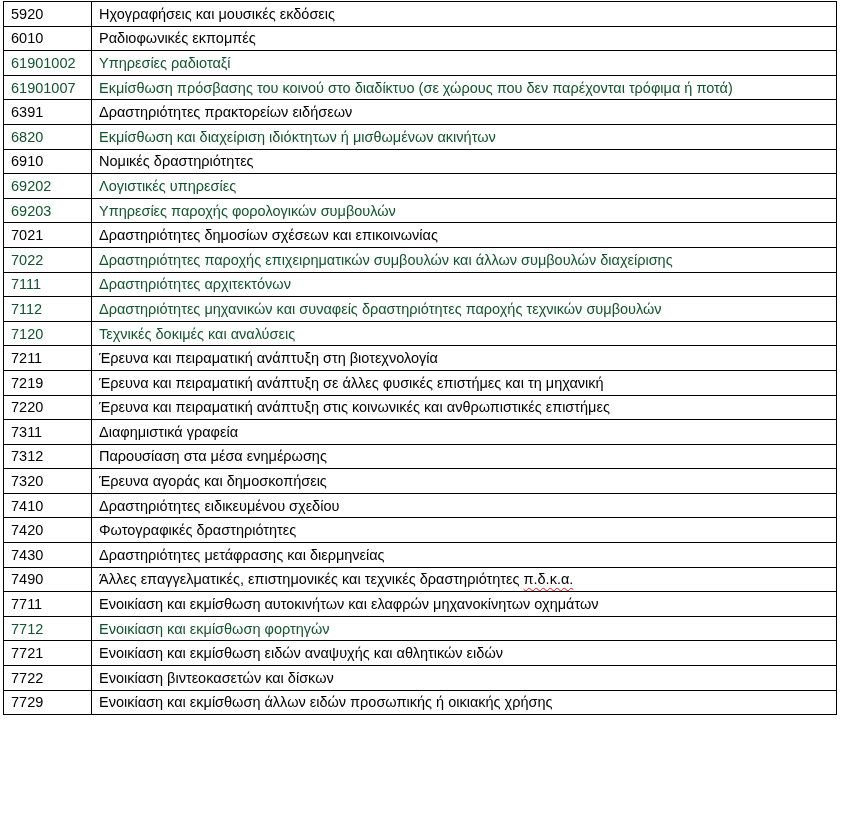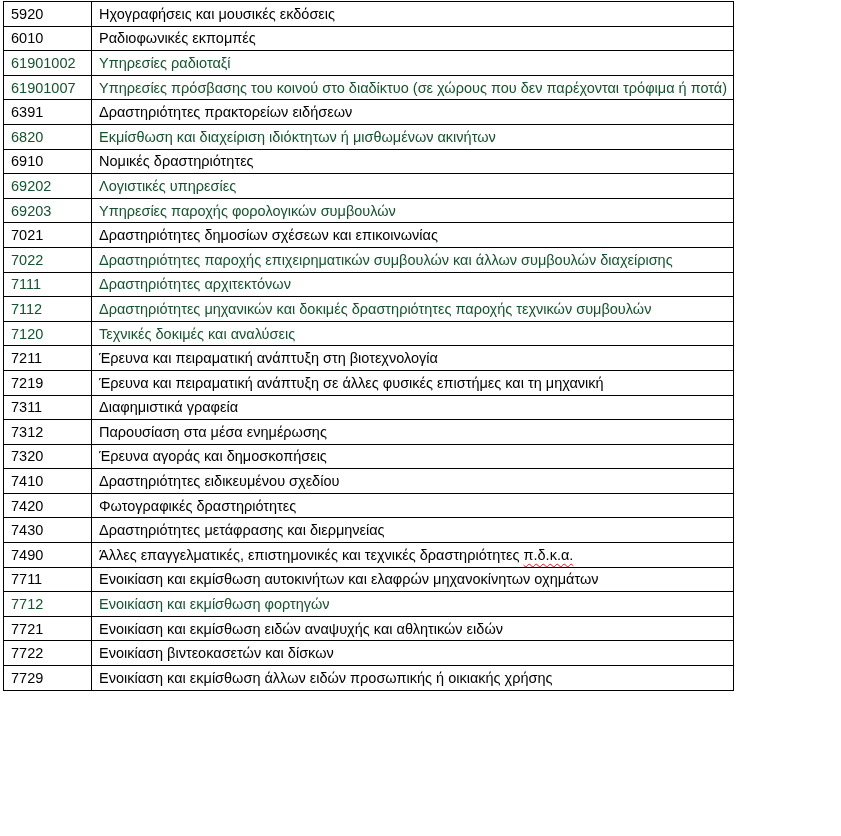"5920" table.codes { width: 731px -> 834px }
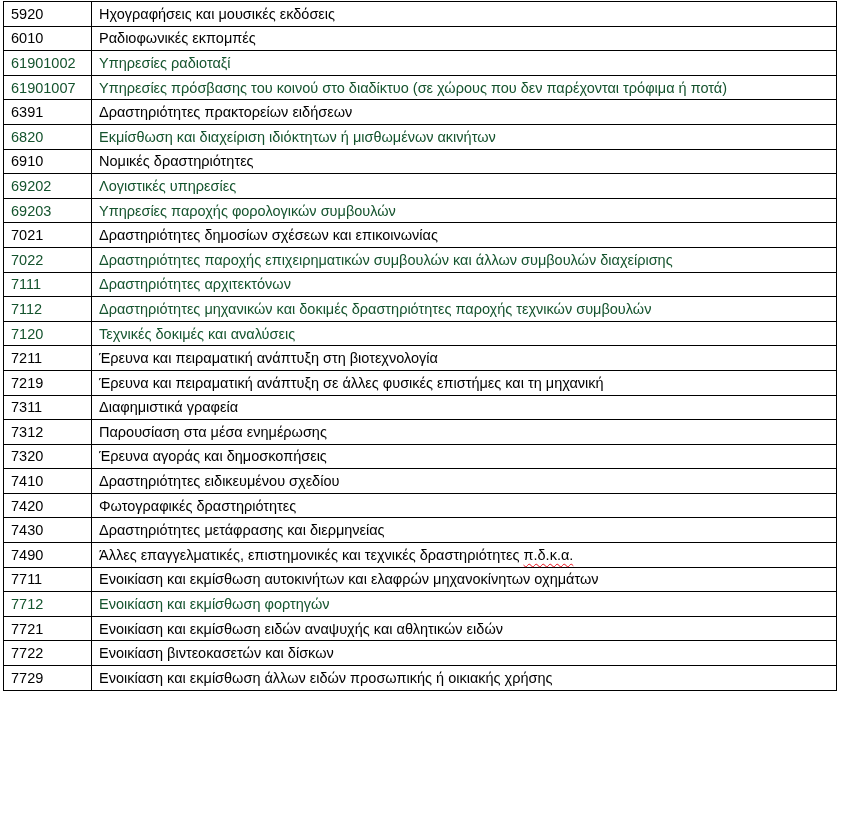"Υπηρεσίες πρόσβασης του κοινού στο" span { text: Υπηρεσίες -> Εκμίσθωση }
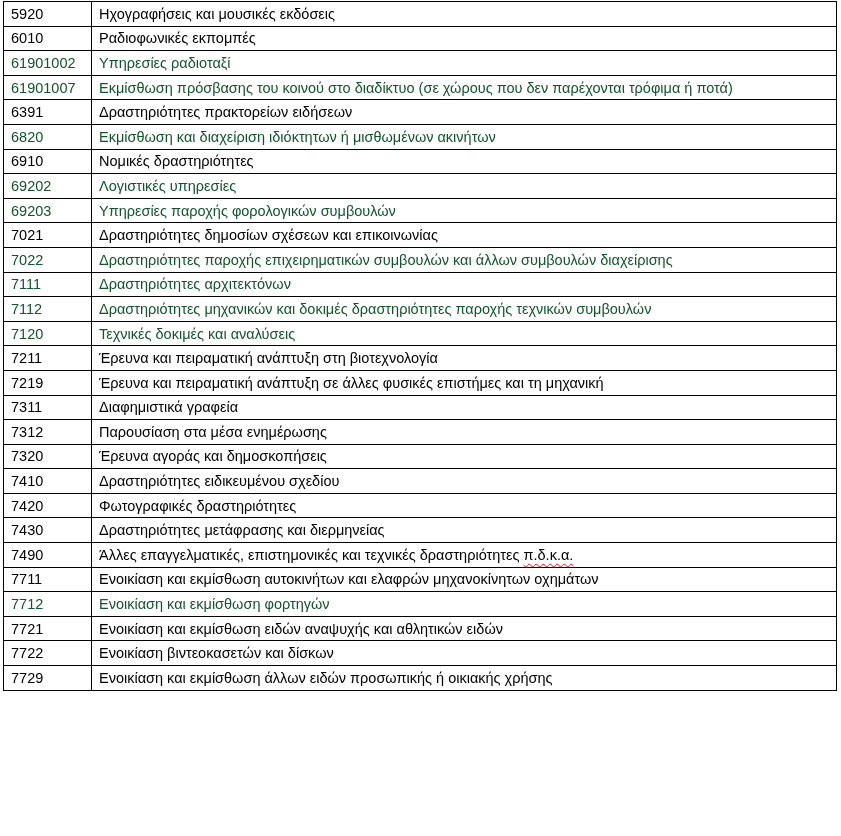"Δραστηριότητες μηχανικών και δοκιμές" span { text: δοκιμές -> συναφείς }
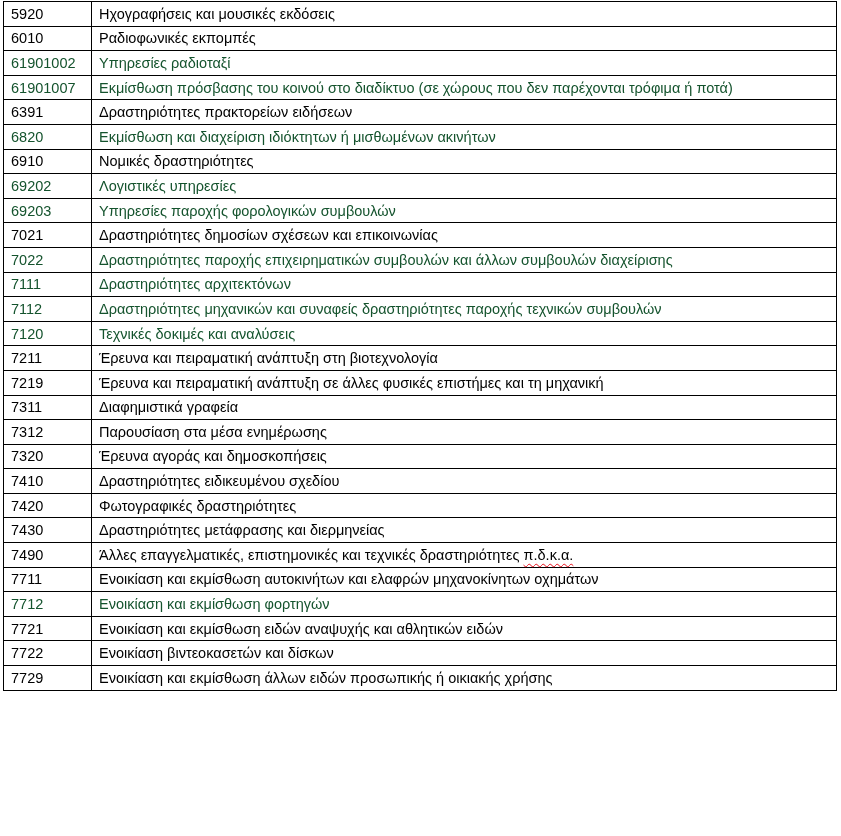"7220" tr { html: none -> <tr> <td>7220</td> <td><span>Έρευνα και πειραματική ανάπτυξη στις κοινωνικές και ανθρωπιστικές επιστήμες</span></td> </tr> }
